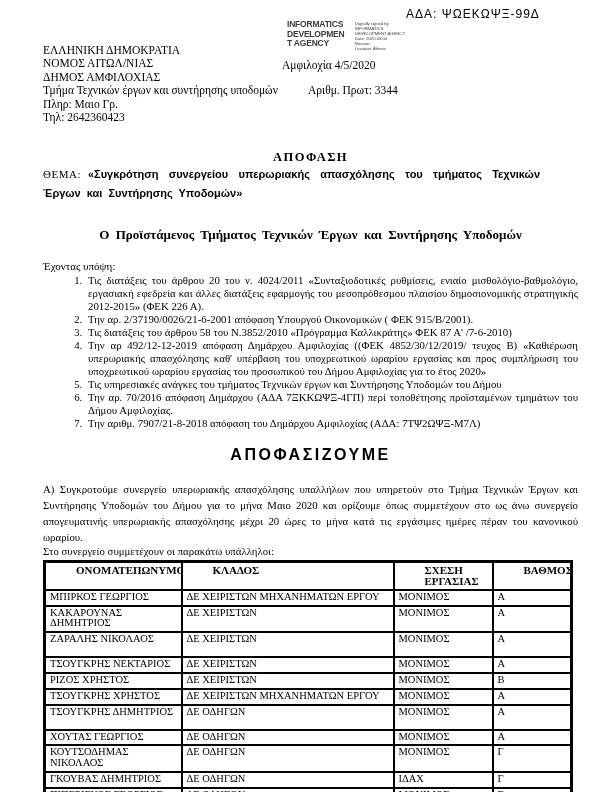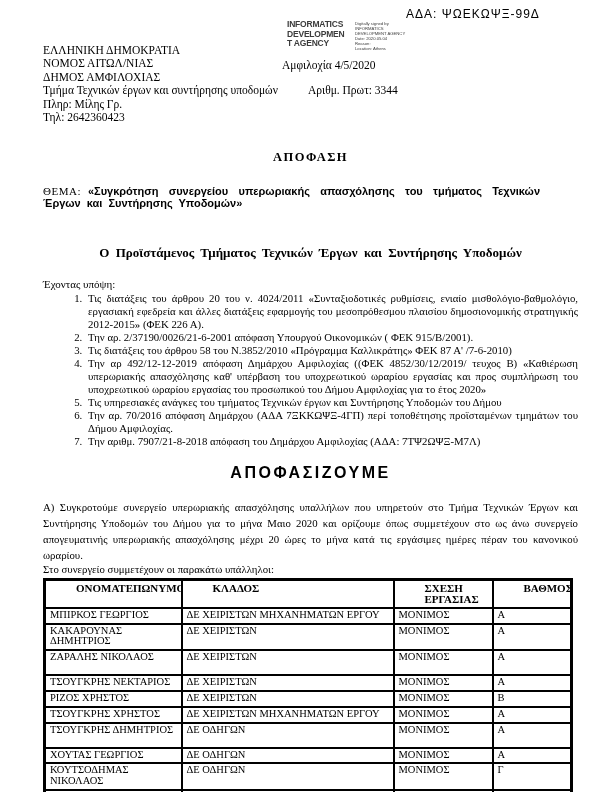"Πληρ: Μίλης Γρ." div { text: Μίλης -> Μαιο }
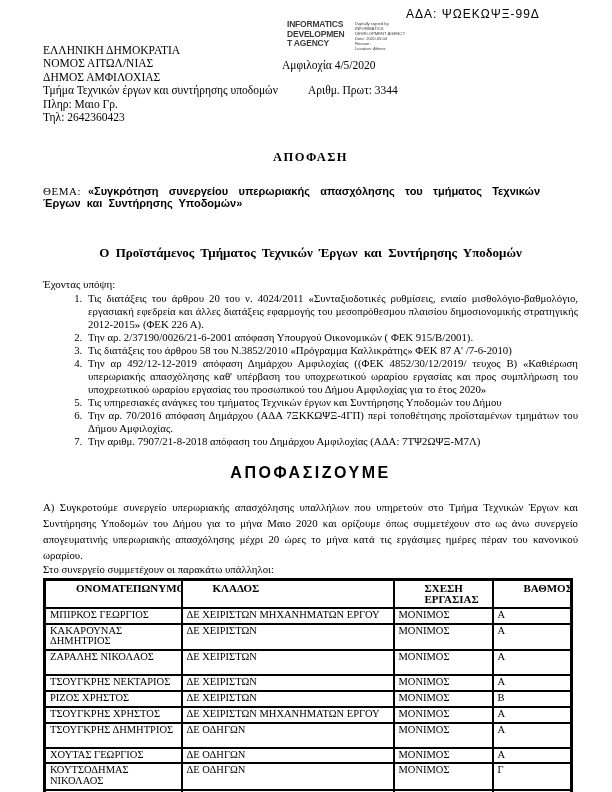"ΘΕΜΑ: «Συγκρότηση συνεργείου υπερωριακής" .subject-line { line-height: 12px -> 19px; margin-top: 20px -> 0 }
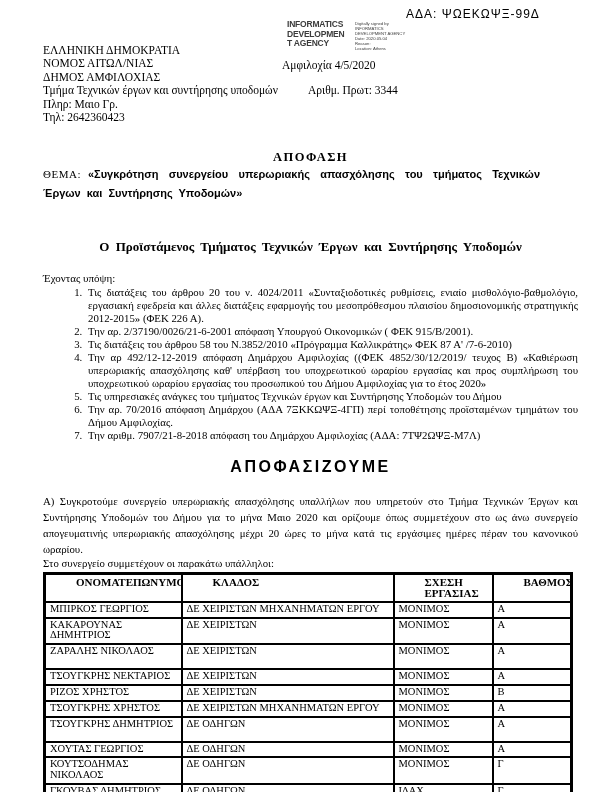"Ο Προϊστάμενος Τμήματος Τεχνικών Έργων" .authority-heading { margin-top: 36px -> 24px }
